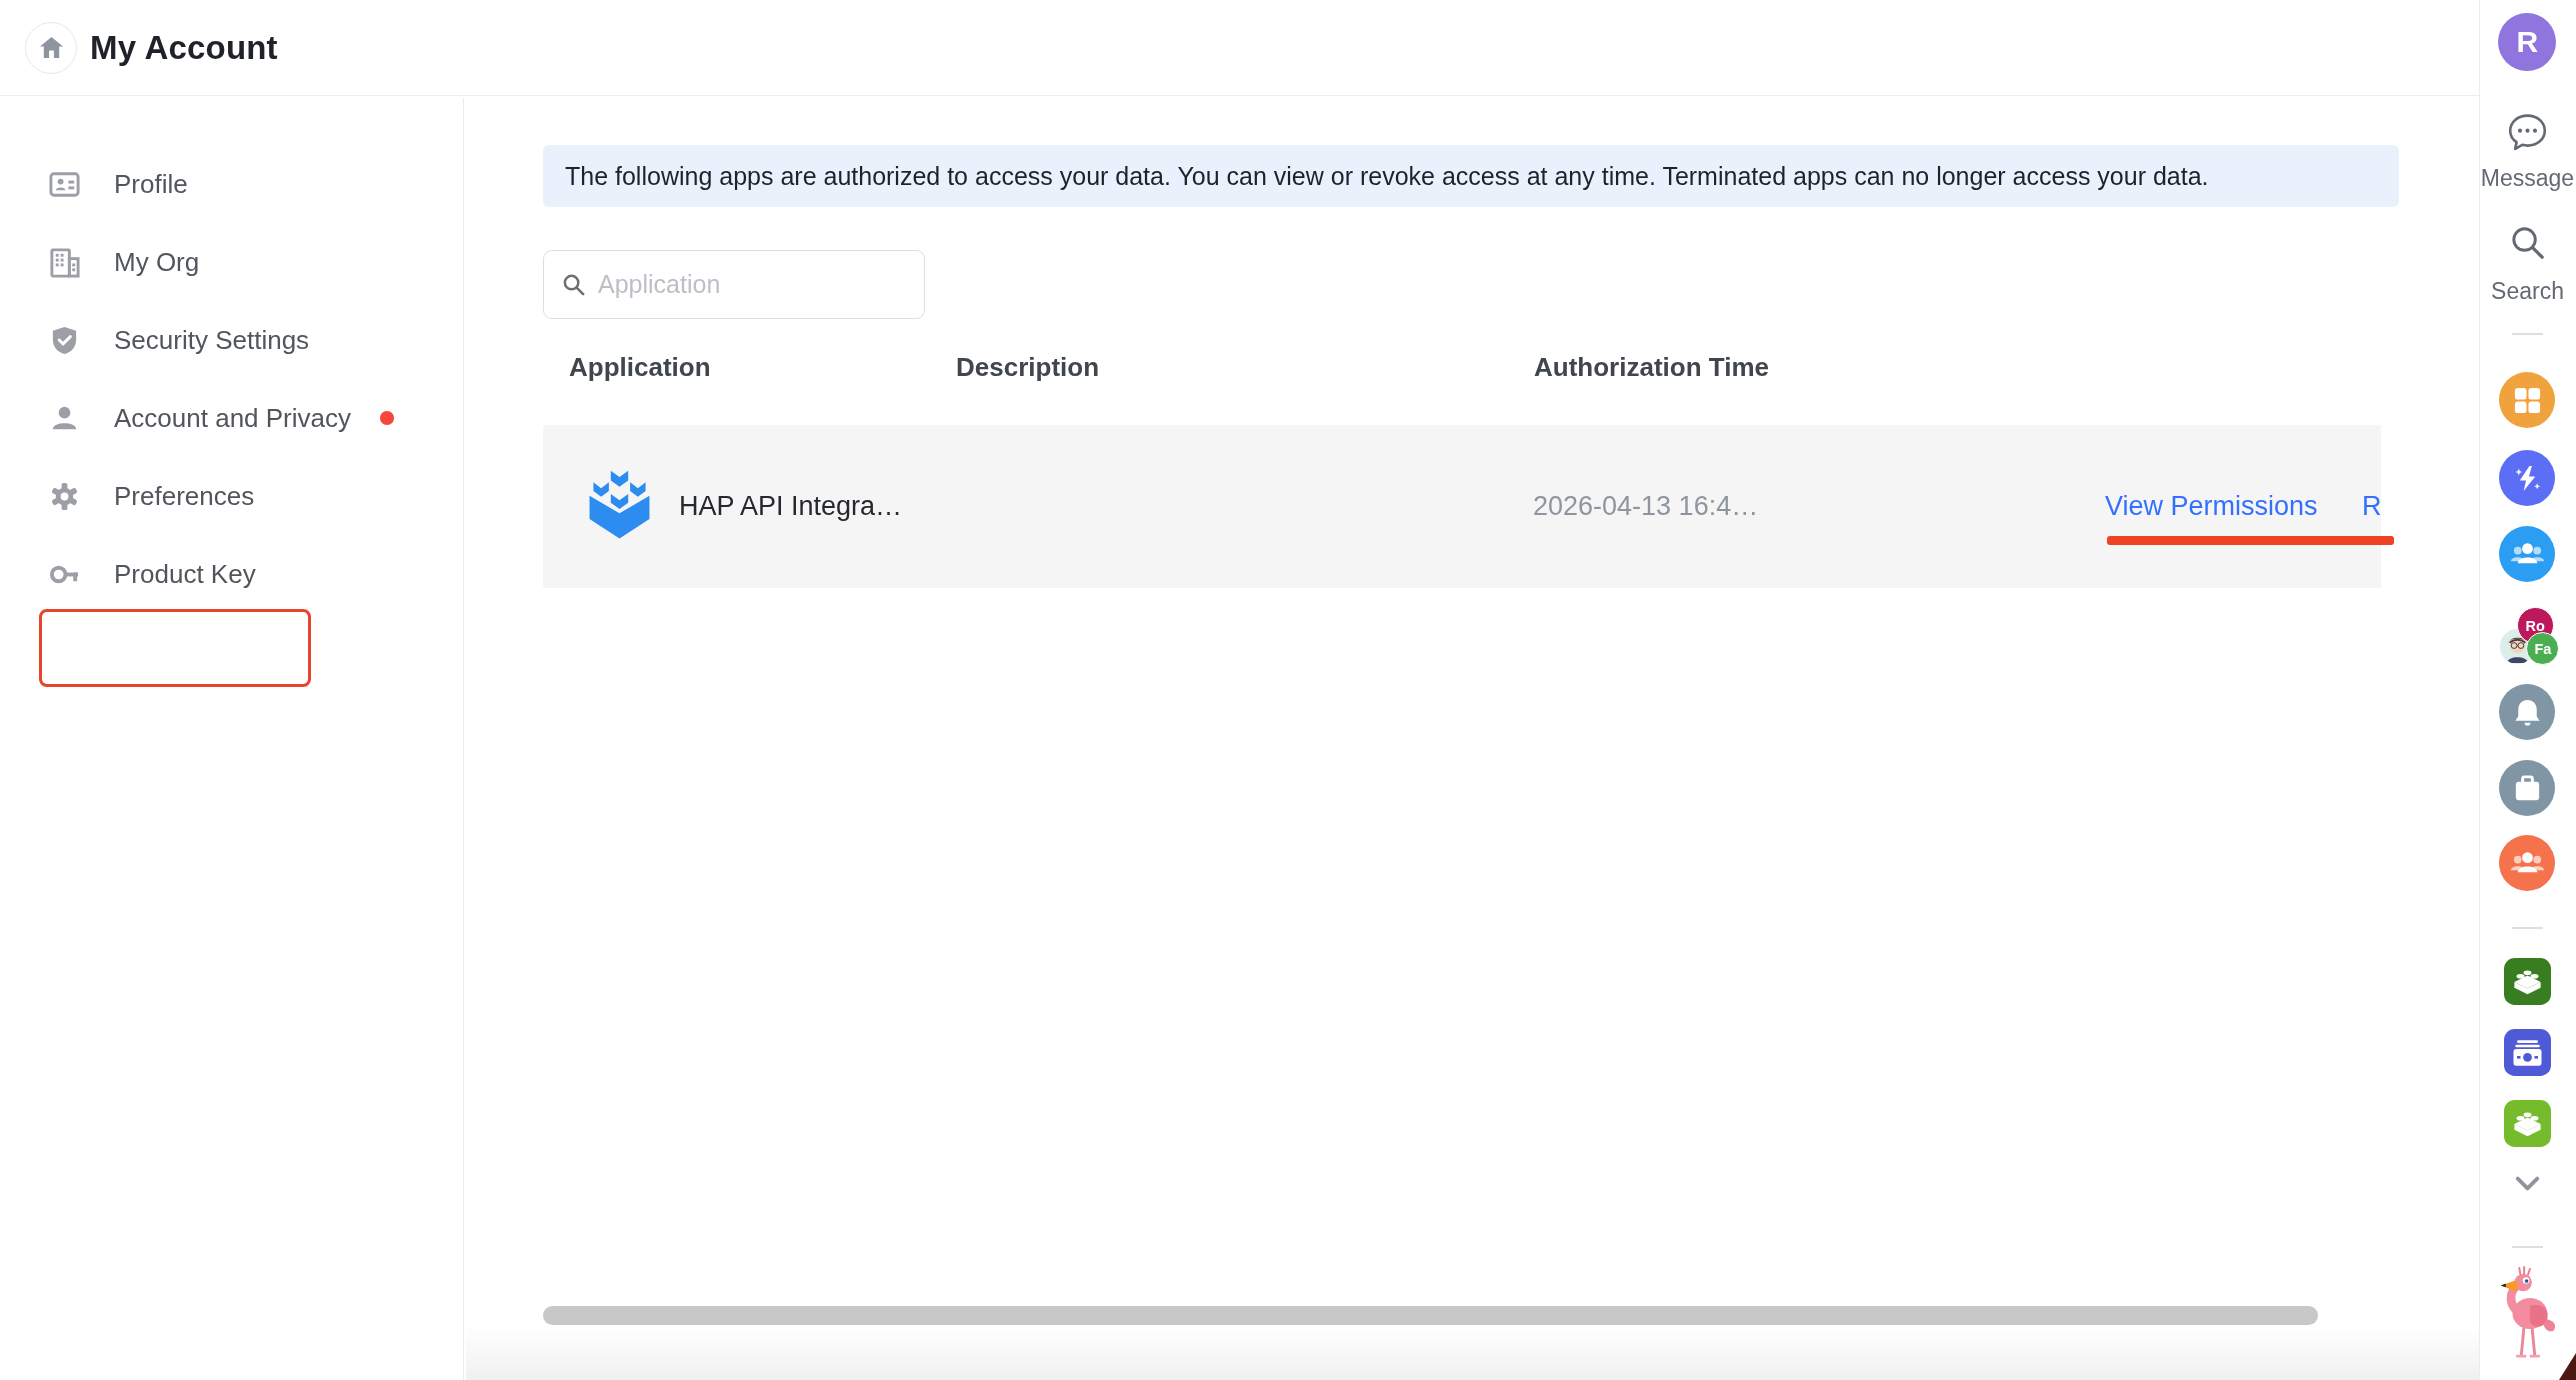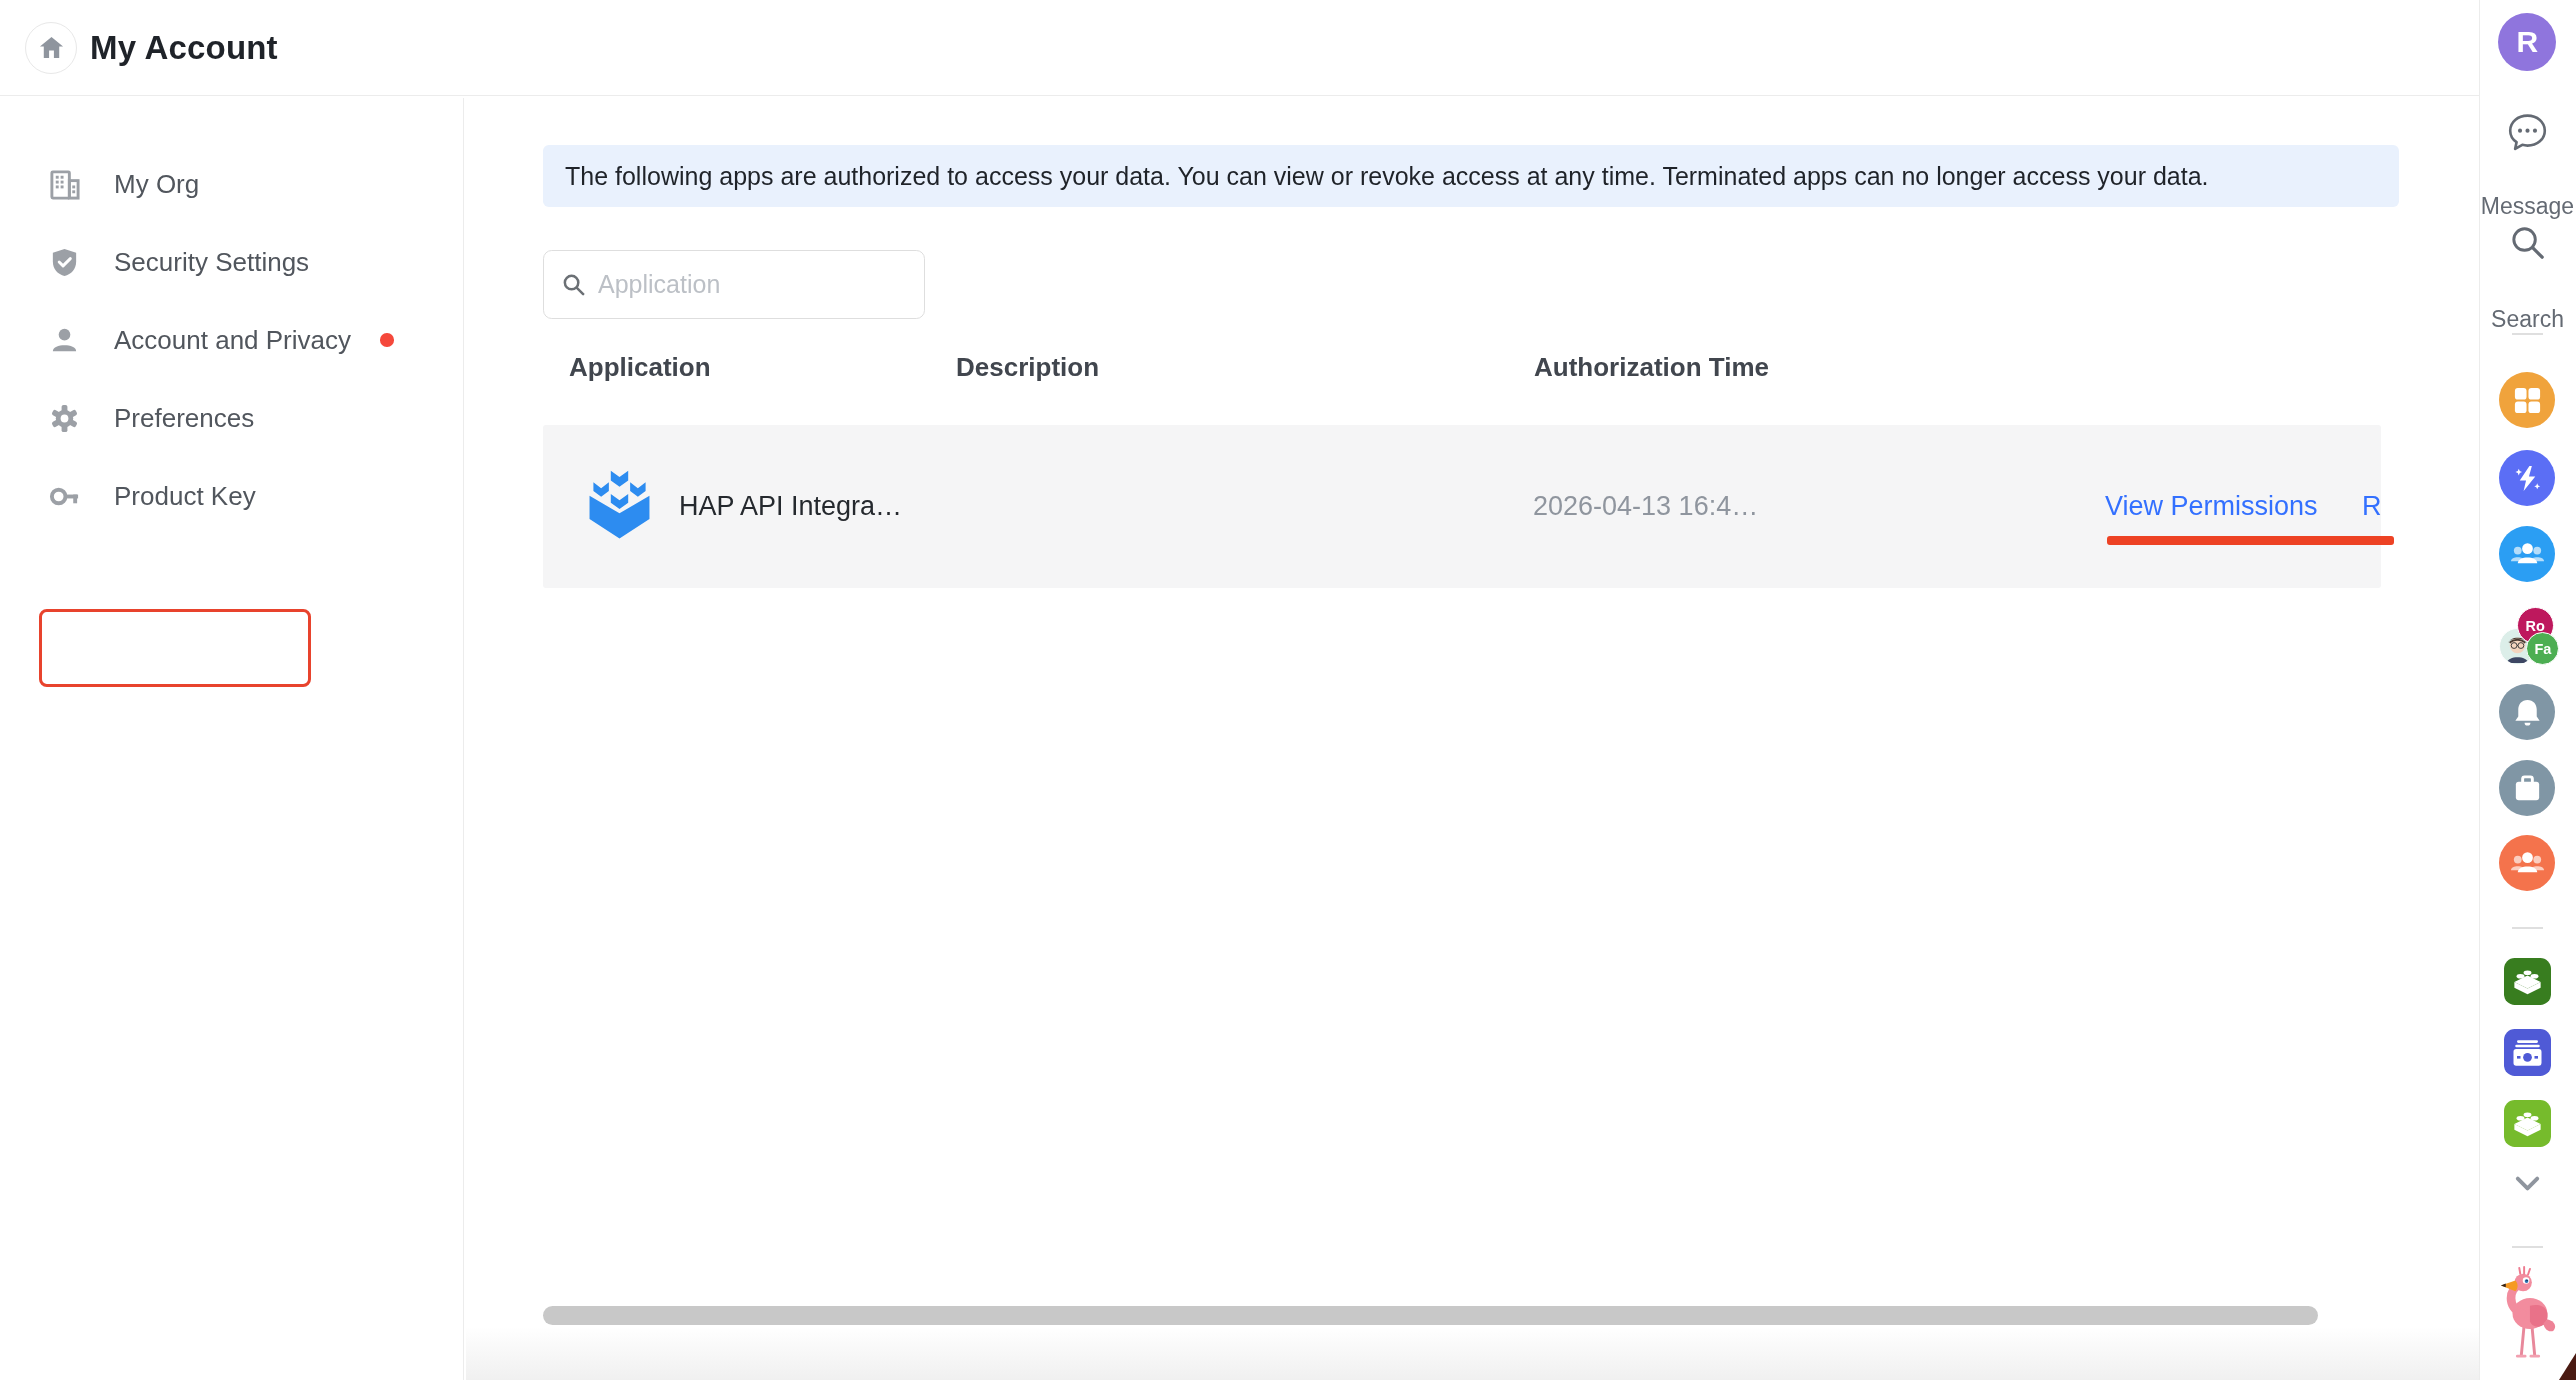"Profile" div.nav-item { html: none -> <div> <span> <svg> <rect></rect> <circle></circle> <path></path> <rect></rect> <rect></rect> </svg> </span> <span>Profile</span> </div> }
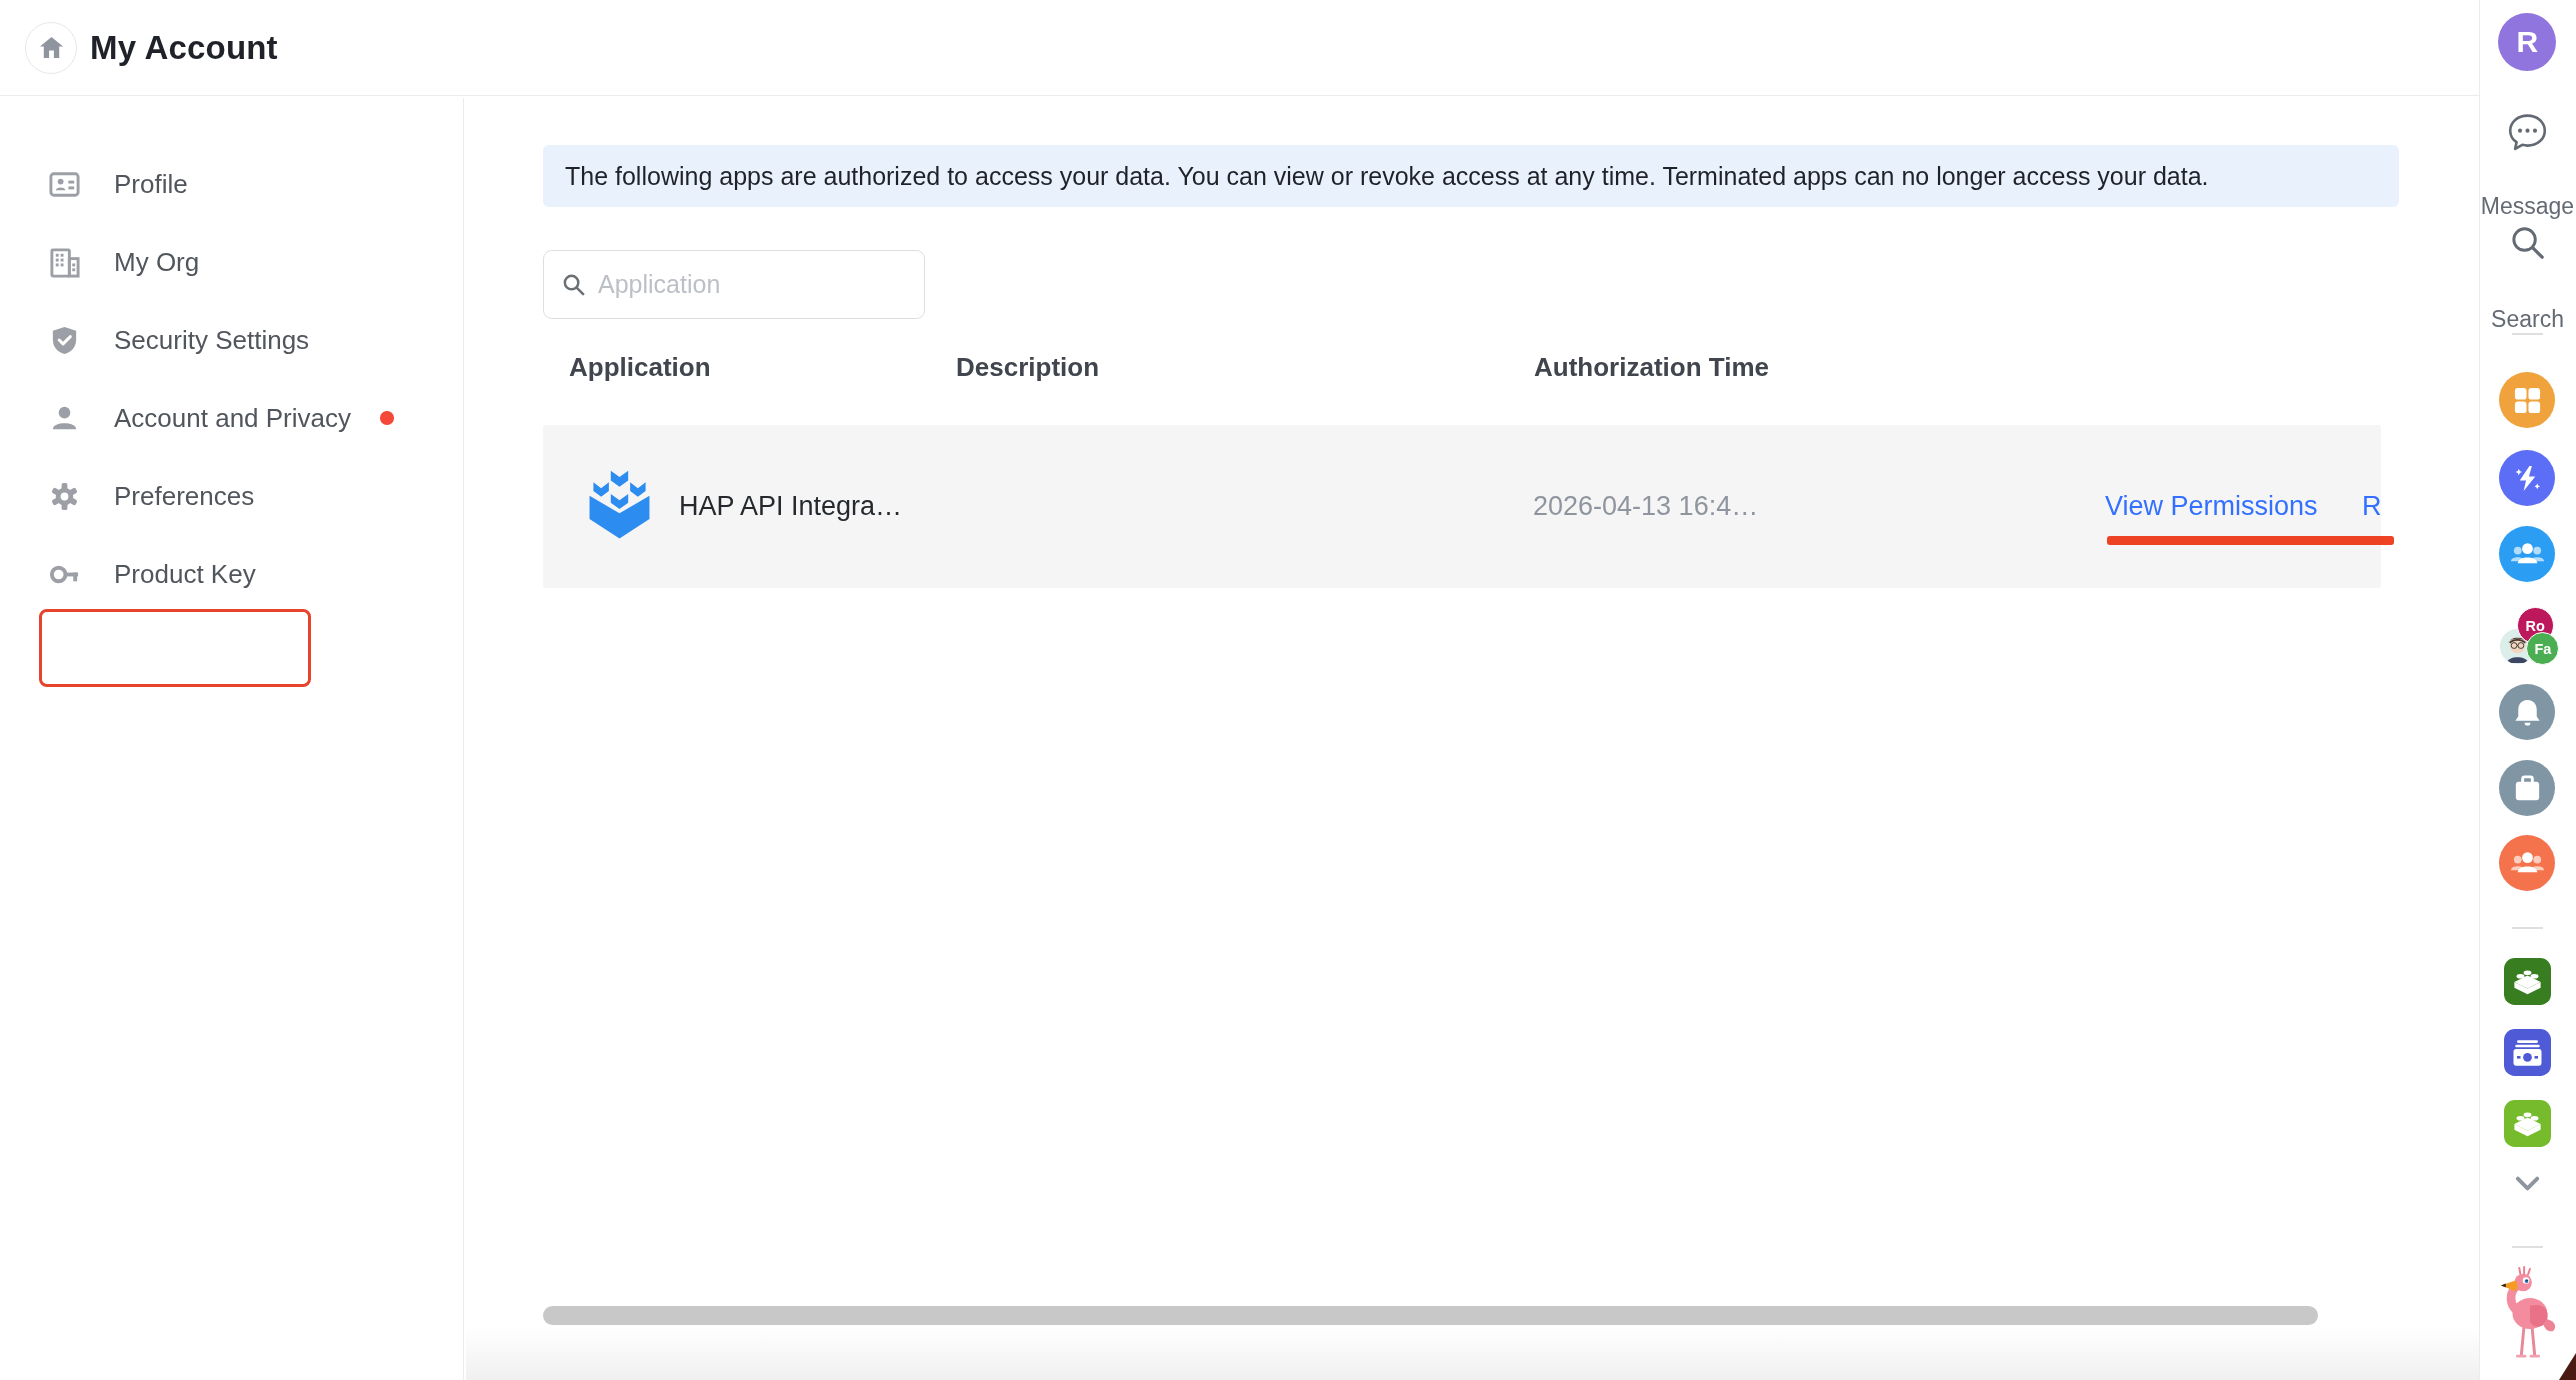"Message" .dock-label { margin-top: 28px -> none }
